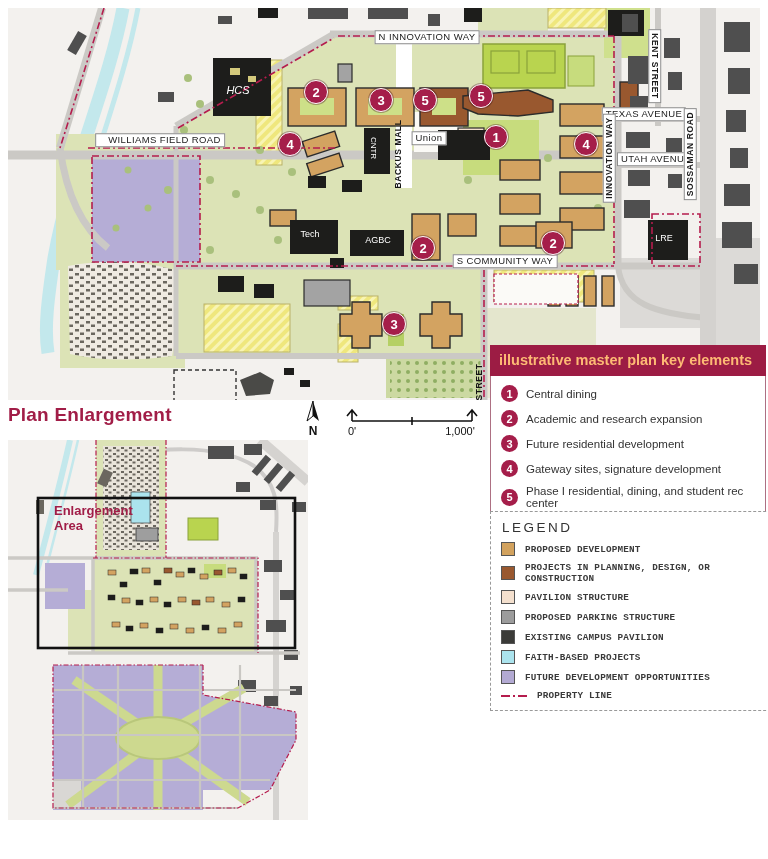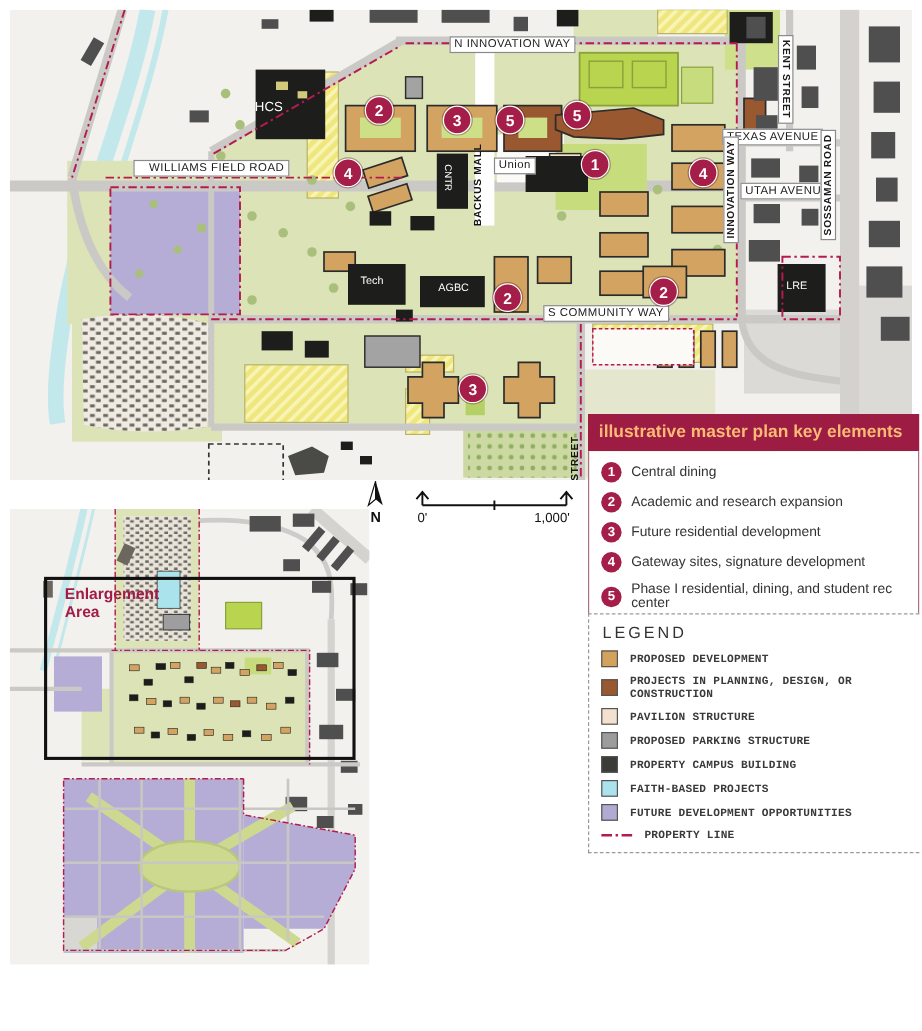"HCS" div.map-label { font-style: none -> italic; left: 216px -> 230px }
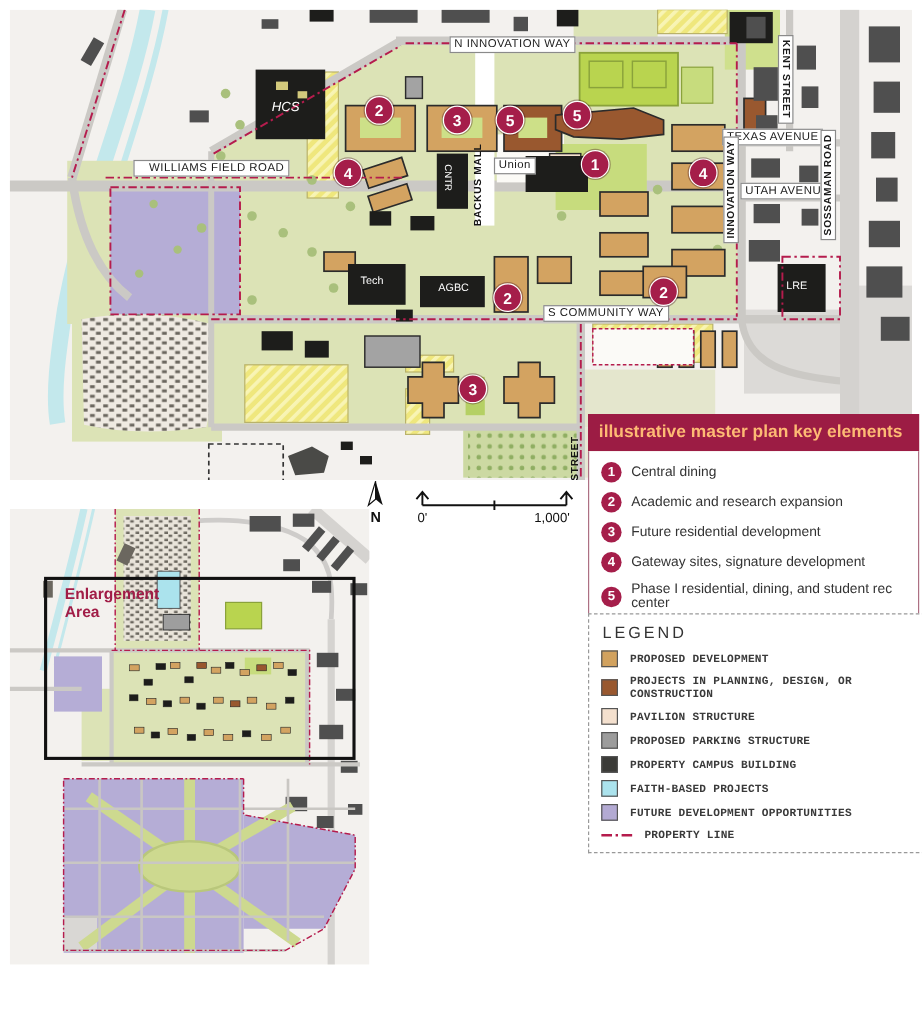"WILLIAMS FIELD ROAD" div.map-label { left: 168px -> 152px }
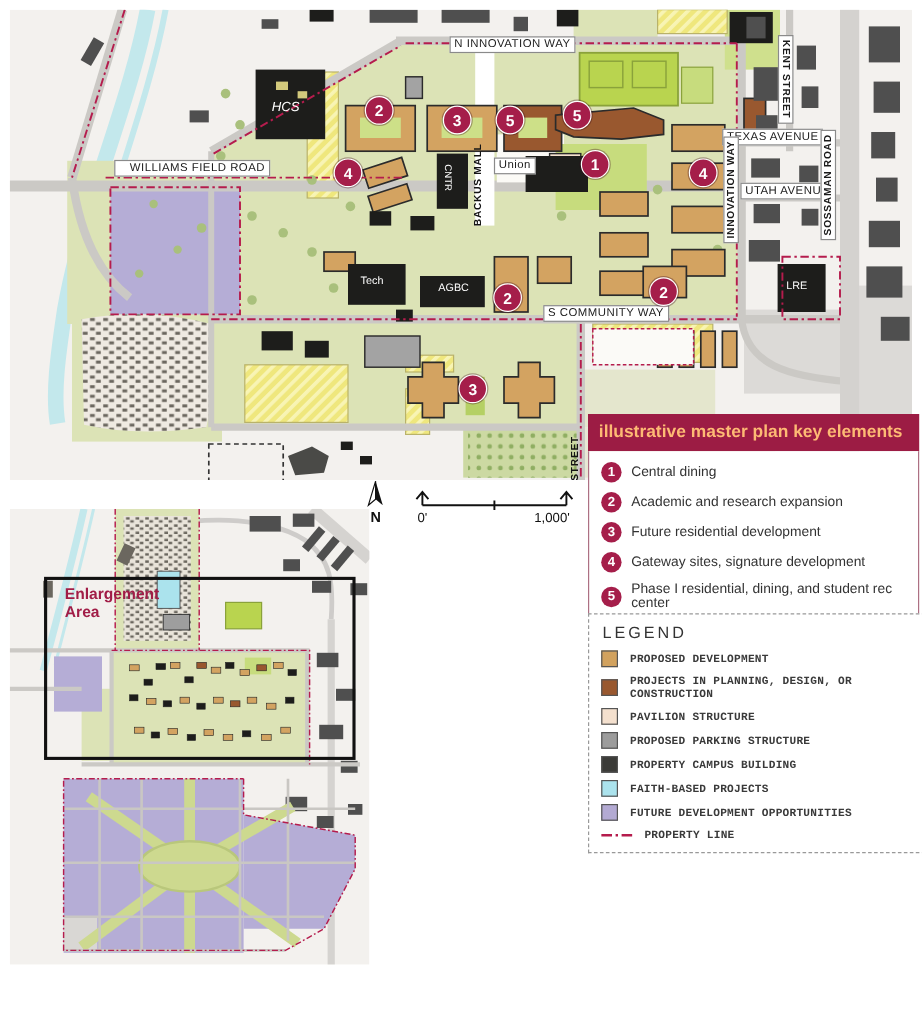"Plan Enlargement" div.section-title { html: none -> <div>Plan Enlargement</div> }
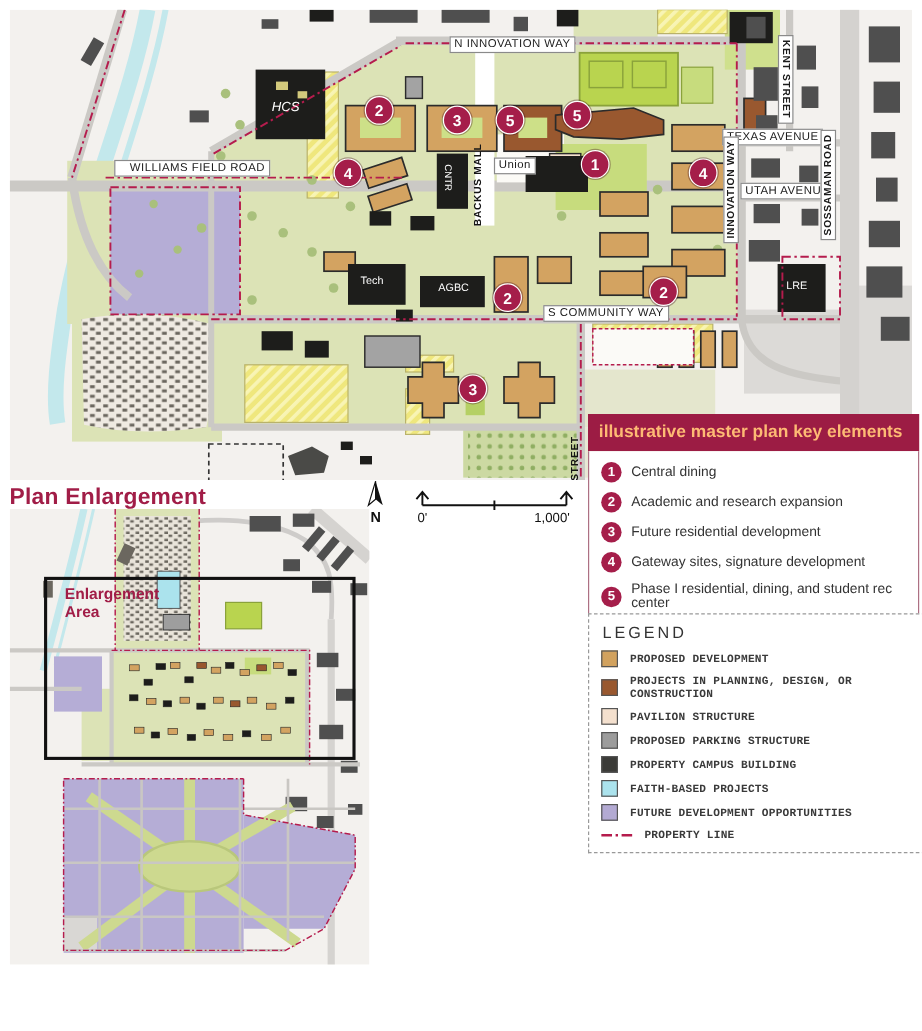"Enlargement" div.map { top: 424px -> 440px }
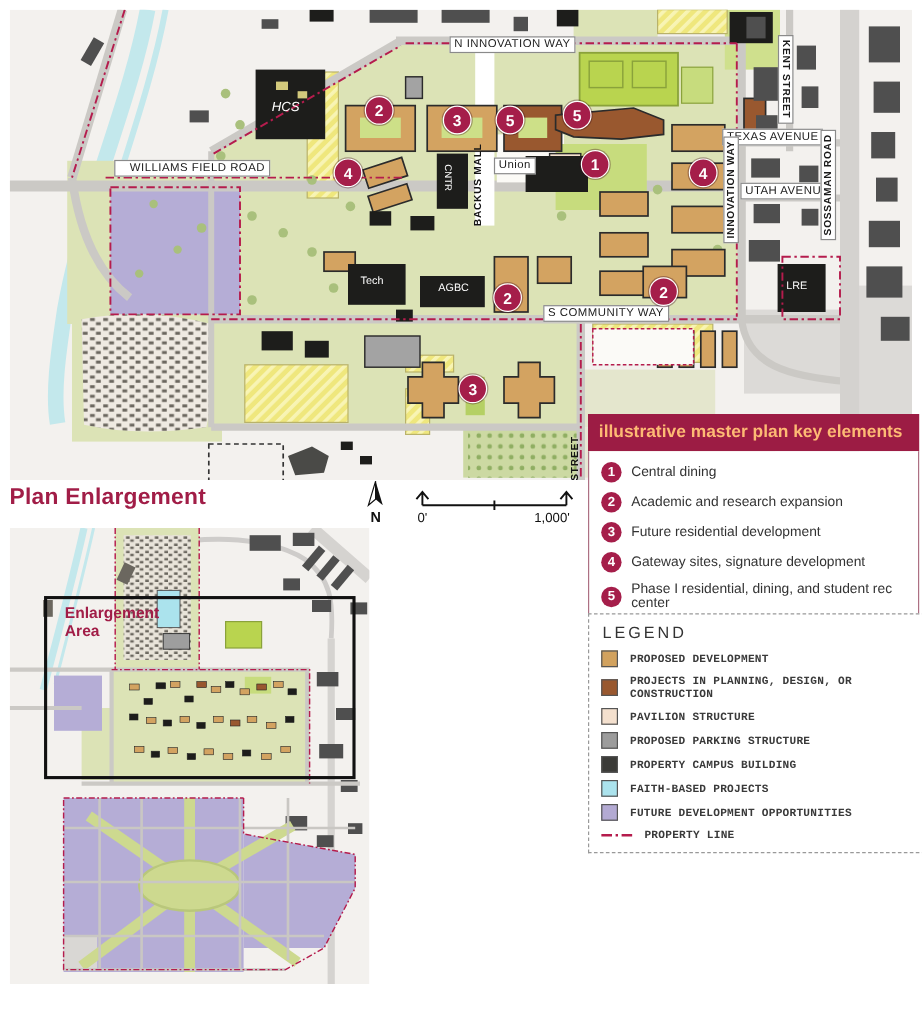"PROPERTY CAMPUS BUILDING" span.leg-label { text: PROPERTY CAMPUS BUILDING -> EXISTING CAMPUS PAVILION }
